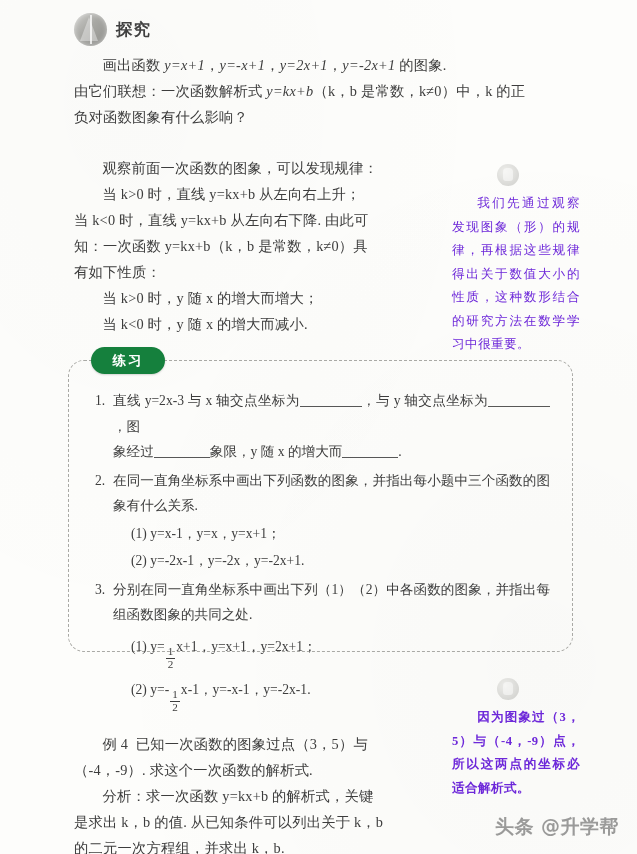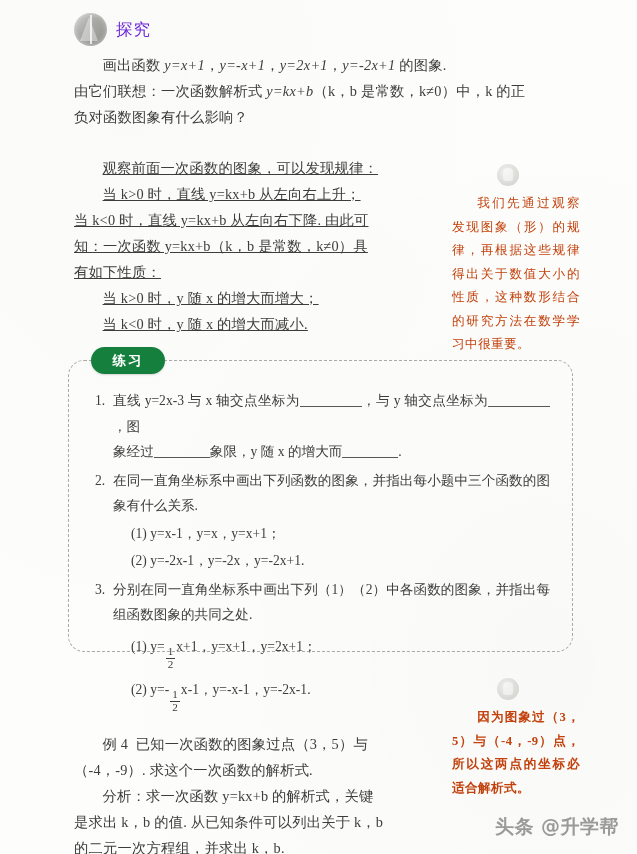"探究" .explore-title { color: #6d28d9 -> #404040; font-weight: normal -> bold }
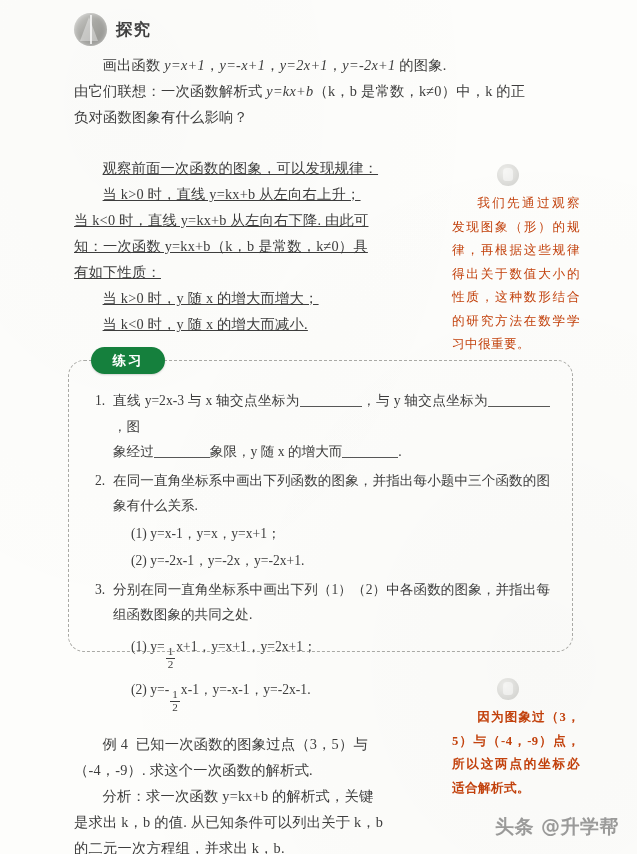"观察前面一次函数的图象，可以发现规律：" div.para { text-decoration: underline -> none }
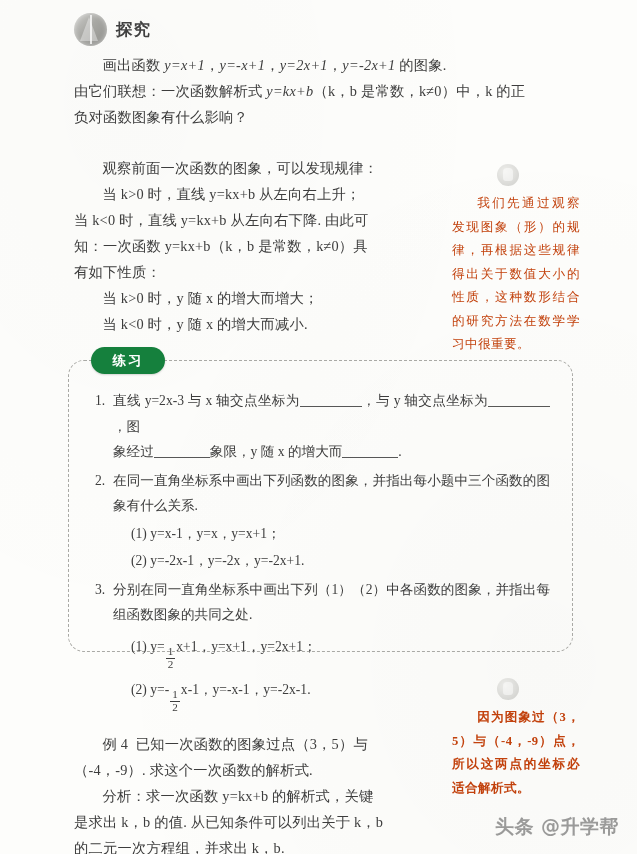"我们先通过观察发现图象（形）的规律，再根据这些规律得出关于数值大小的性质，这种数" .margin-note { color: #c2410c -> #6d28d9 }
